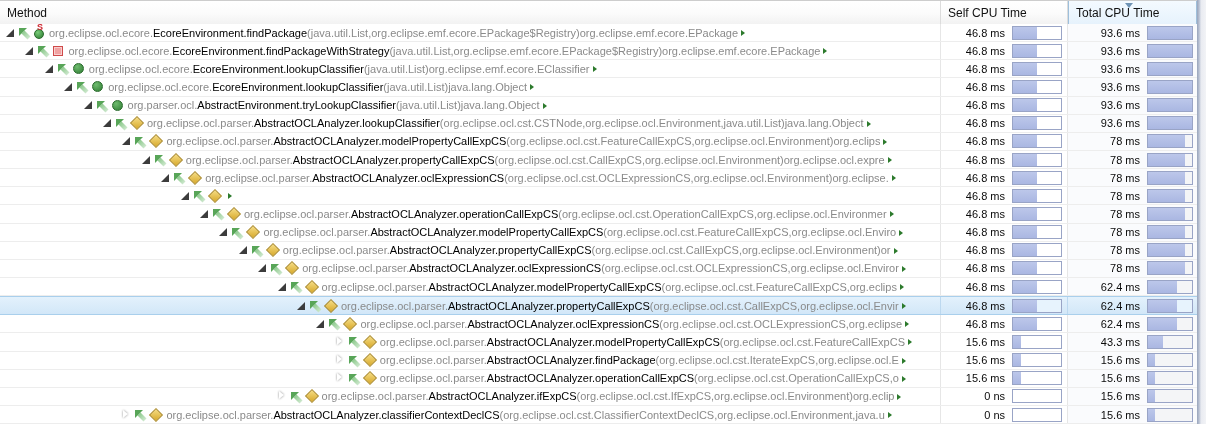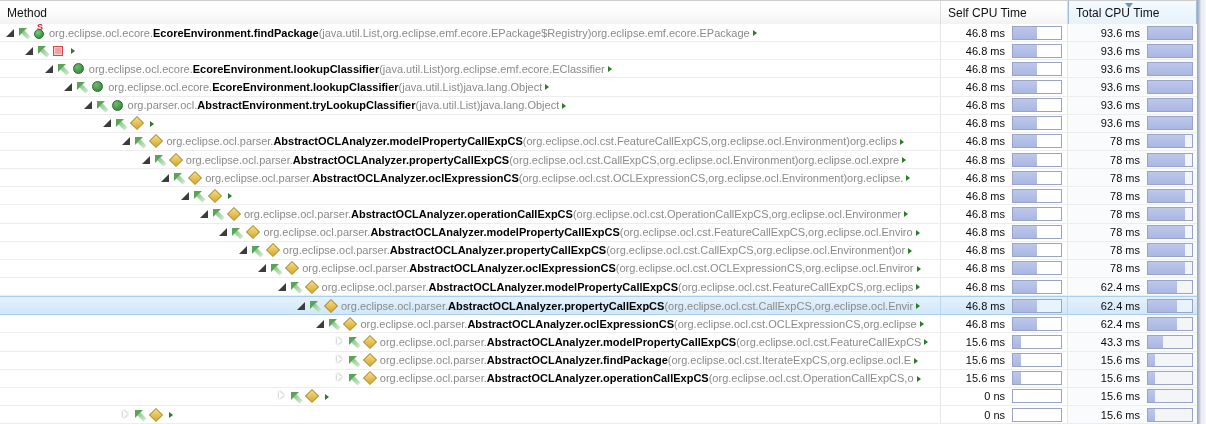"EcoreEnvironment.findPackage" .mname { font-weight: bold -> normal }
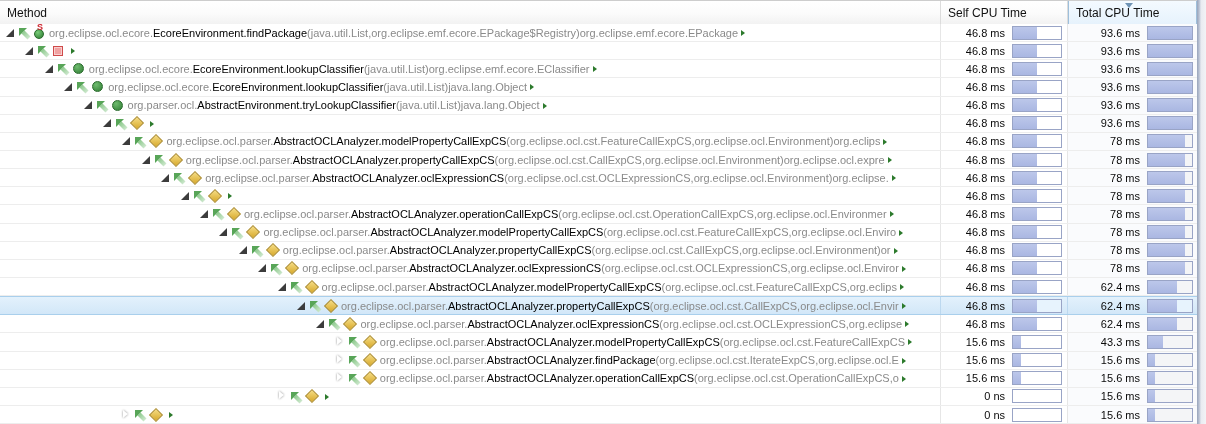"org.eclipse.ocl.ecore.EcoreEnvironment.findPackageWithSt" span.mtxt { html: none -> <span><span>org.eclipse.ocl.ecore.</span><span>EcoreEnvironment.findPackageWithStrategy</span><span>(java.util.List,org.eclipse.emf.ecore.EPackage$Registry)org.eclipse.emf.ecore.EPackage</span></span> }
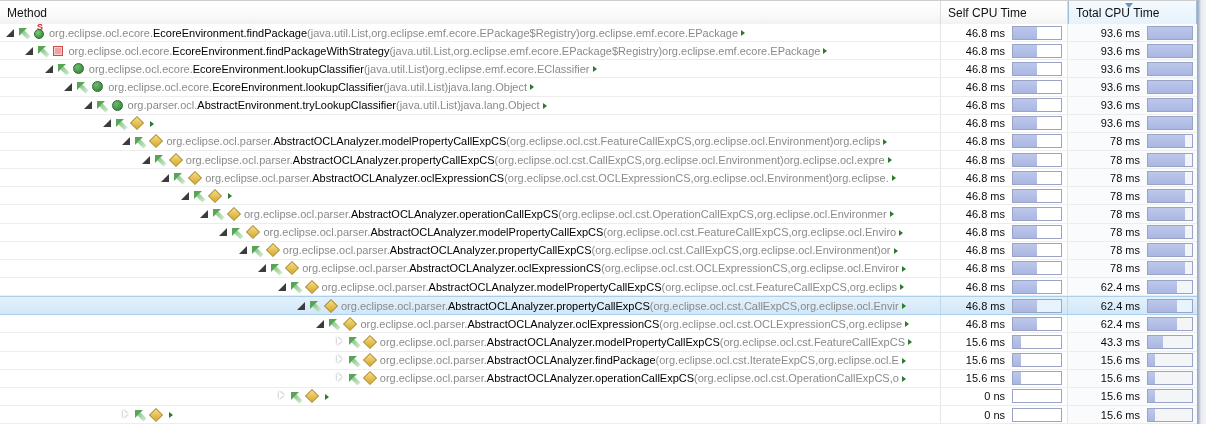"org.eclipse.ocl.parser.AbstractOCLAnalyzer.looku" span.mtxt { html: none -> <span><span>org.eclipse.ocl.parser.</span><span>AbstractOCLAnalyzer.lookupClassifier</span><span>(org.eclipse.ocl.cst.CSTNode,org.eclipse.ocl.Environment,java.util.List)java.lang.Object</span></span> }
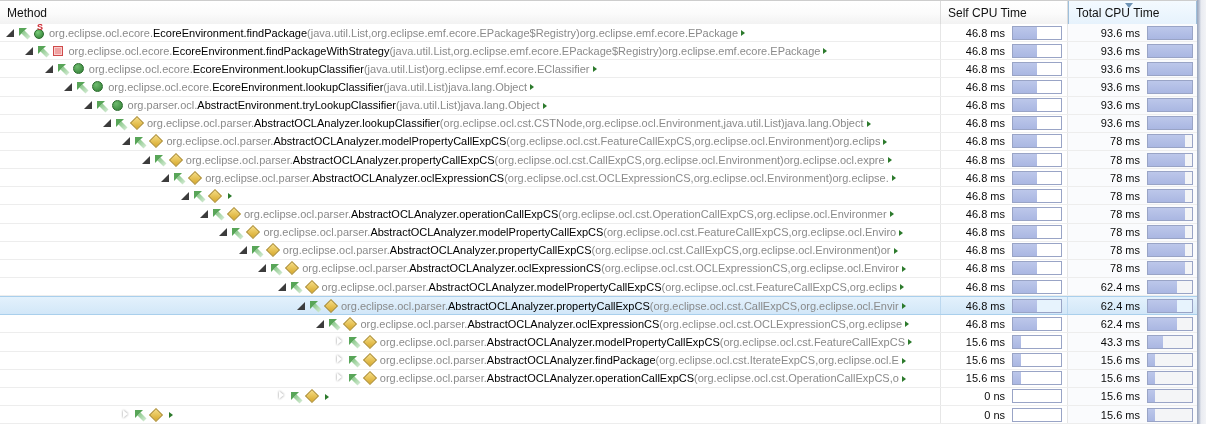"org.eclipse.ocl.parser.AbstractOCLAnalyzer.ifExp" span.mtxt { html: none -> <span><span>org.eclipse.ocl.parser.</span><span>AbstractOCLAnalyzer.ifExpCS</span><span>(org.eclipse.ocl.cst.IfExpCS,org.eclipse.ocl.Environment)org.eclip</span></span> }
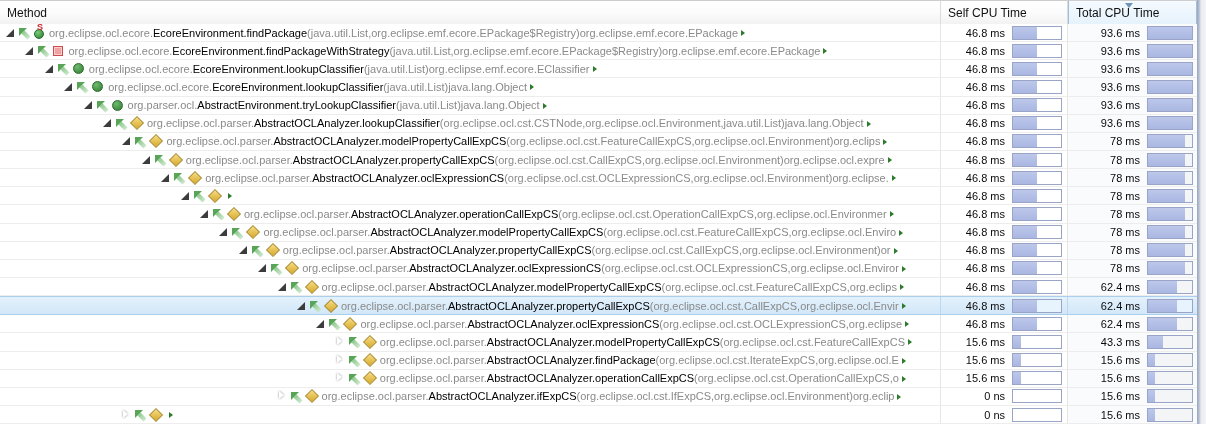"org.eclipse.ocl.parser.AbstractOCLAnalyzer.class" span.mtxt { html: none -> <span><span>org.eclipse.ocl.parser.</span><span>AbstractOCLAnalyzer.classifierContextDeclCS</span><span>(org.eclipse.ocl.cst.ClassifierContextDeclCS,org.eclipse.ocl.Environment,java.u</span></span> }
